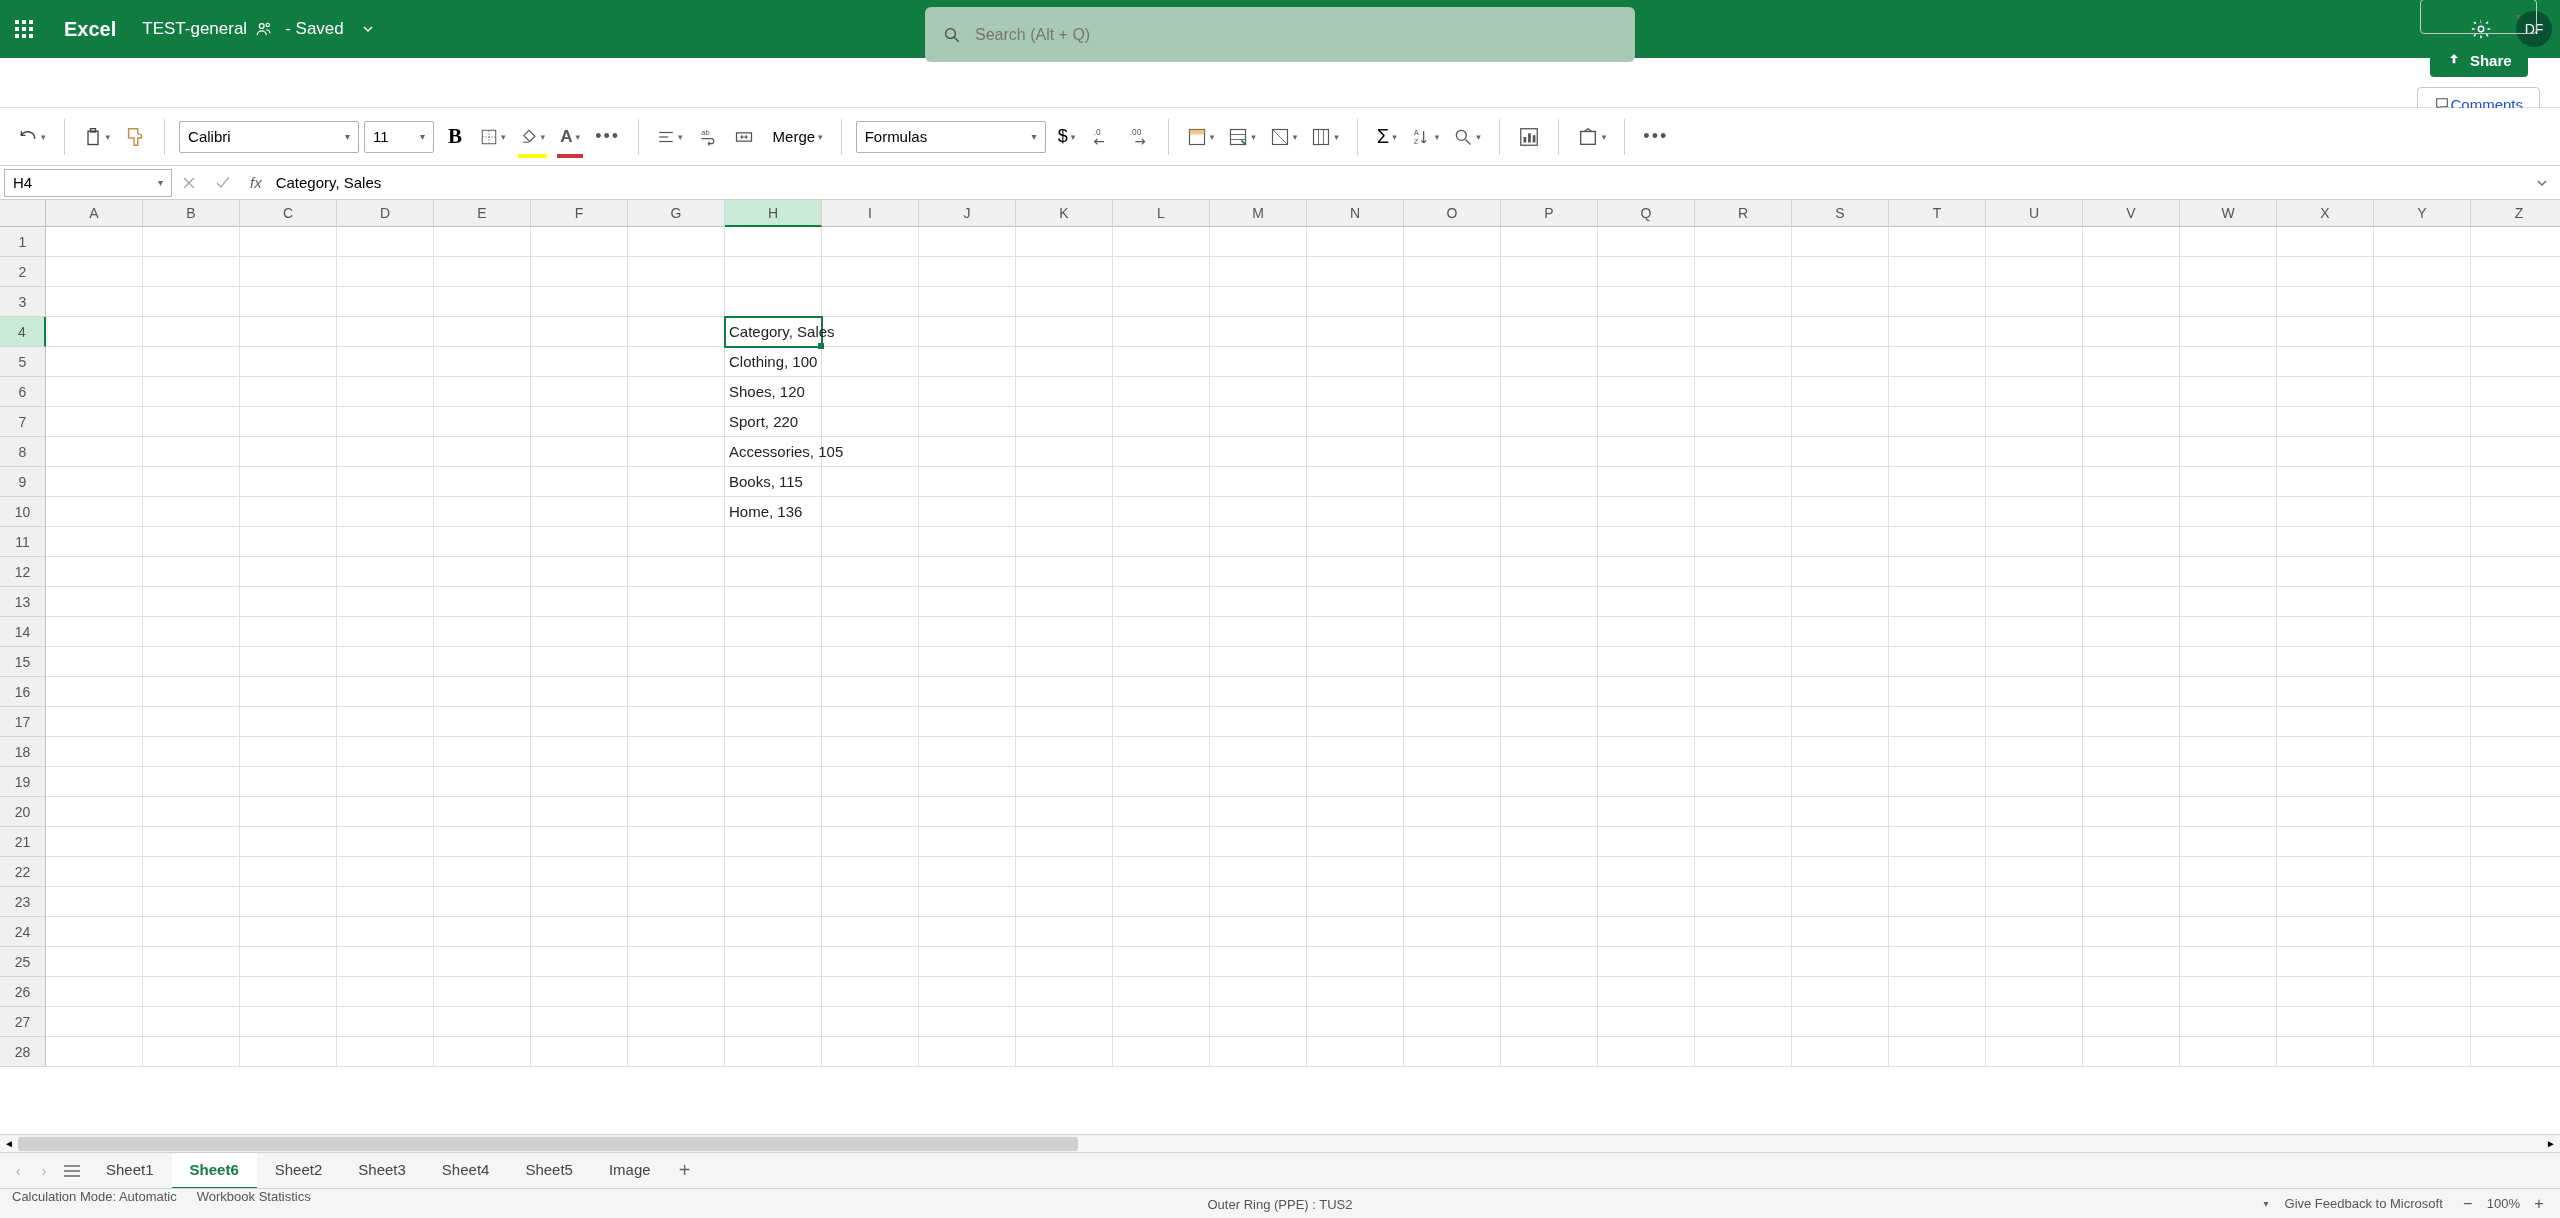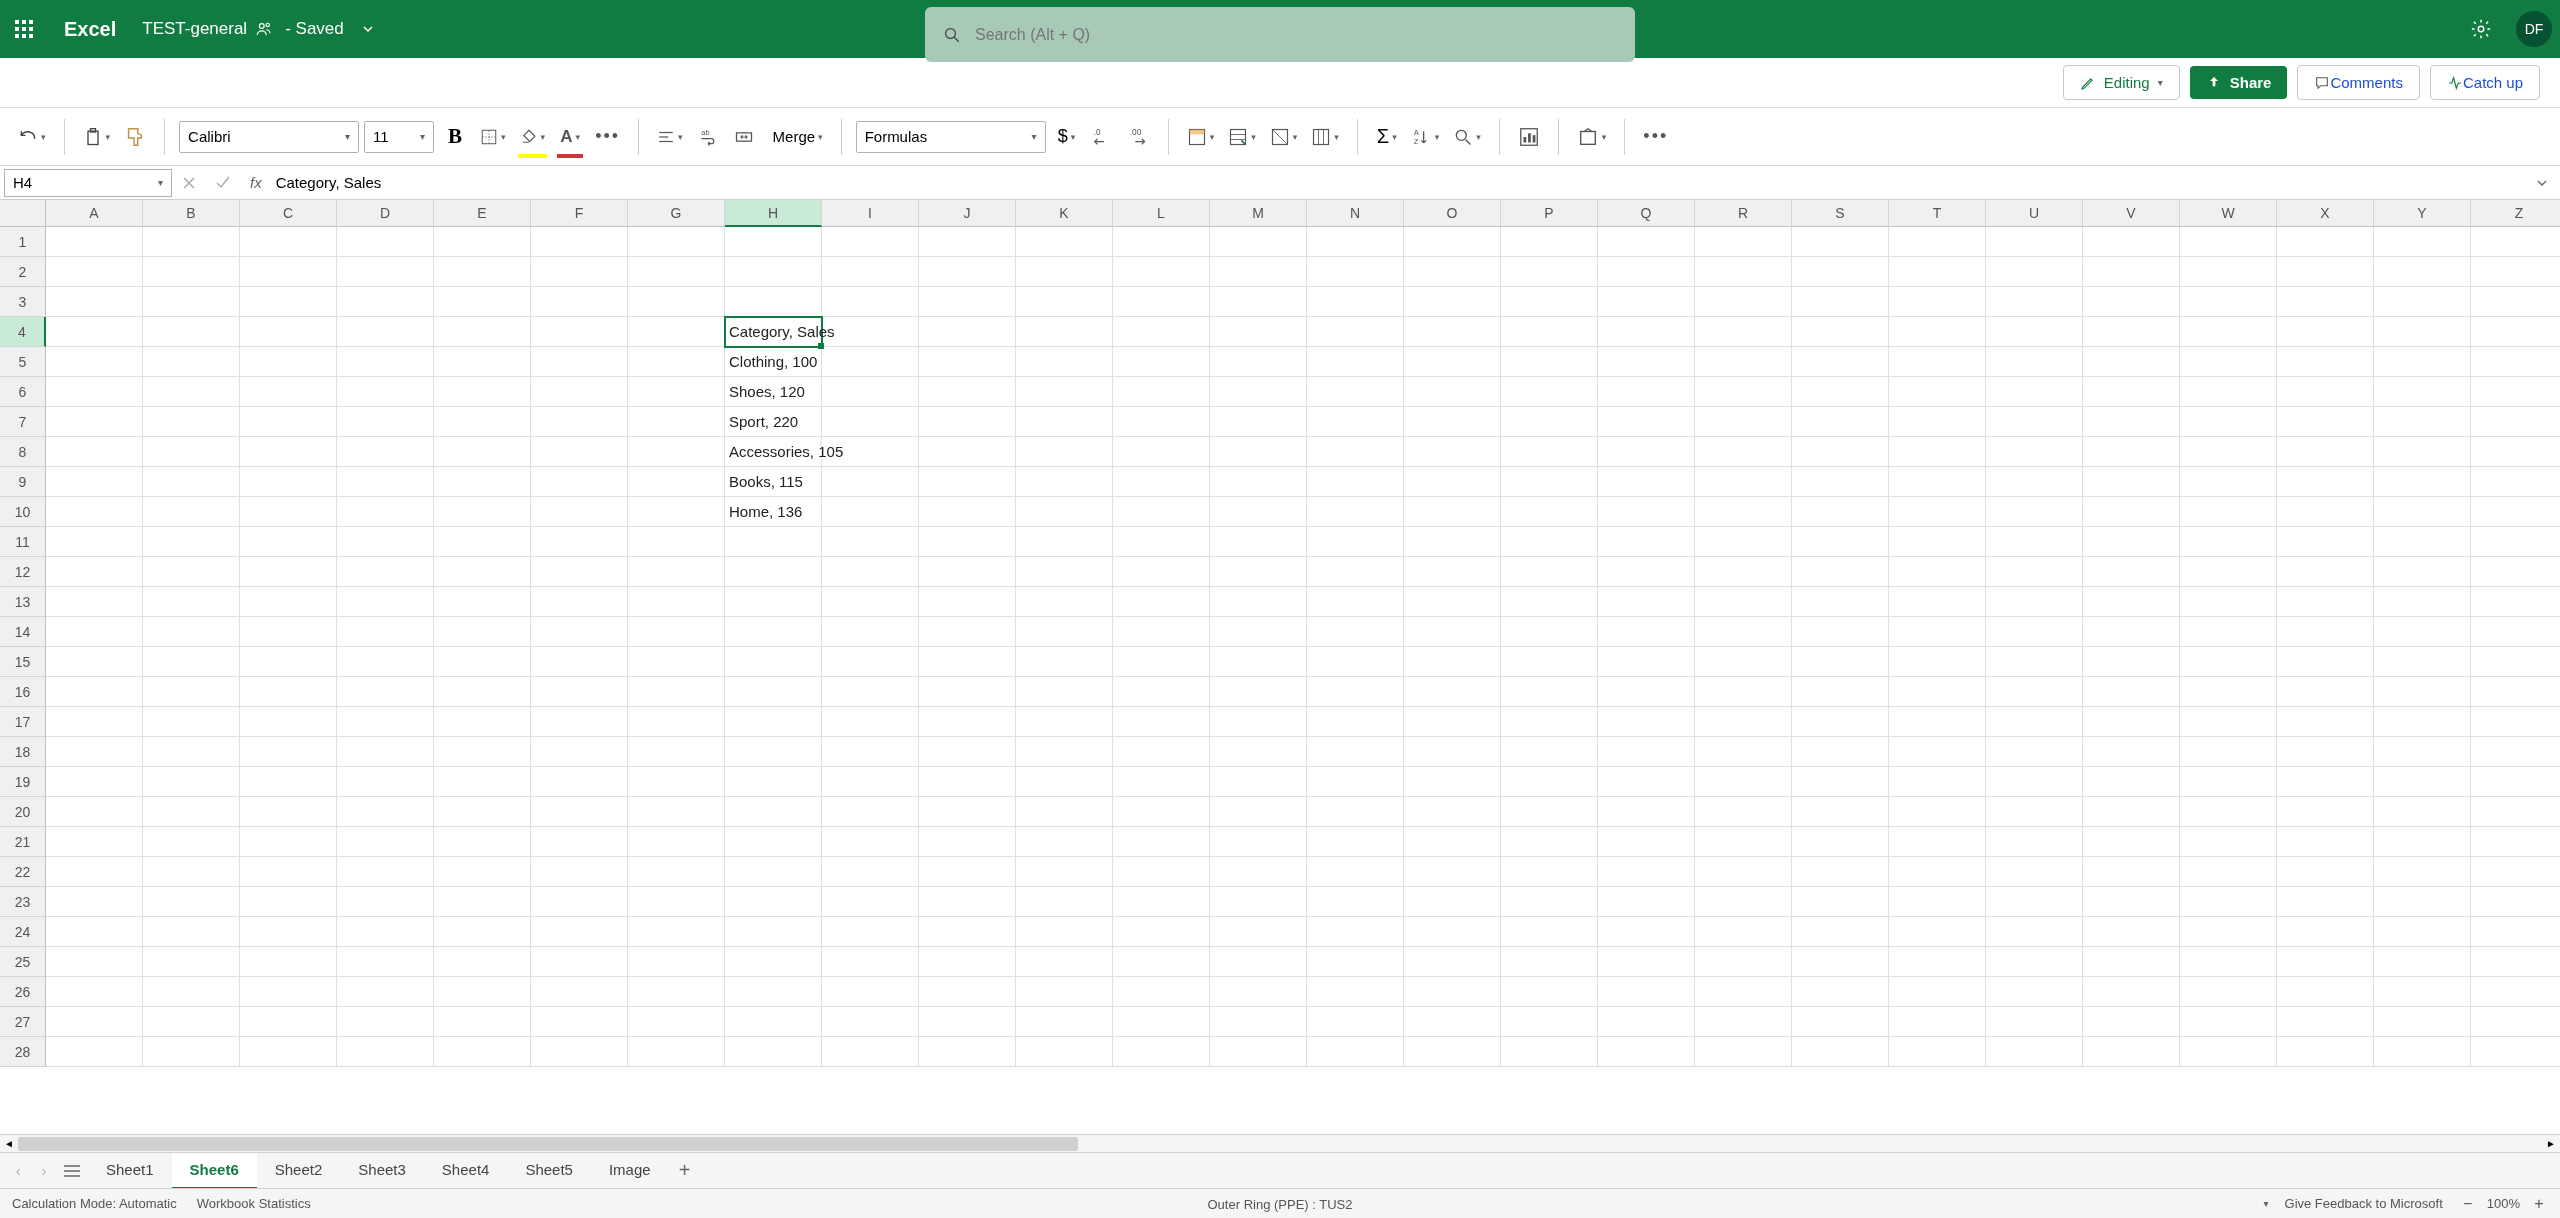"Editing" .tab-actions { flex-direction: none -> column }
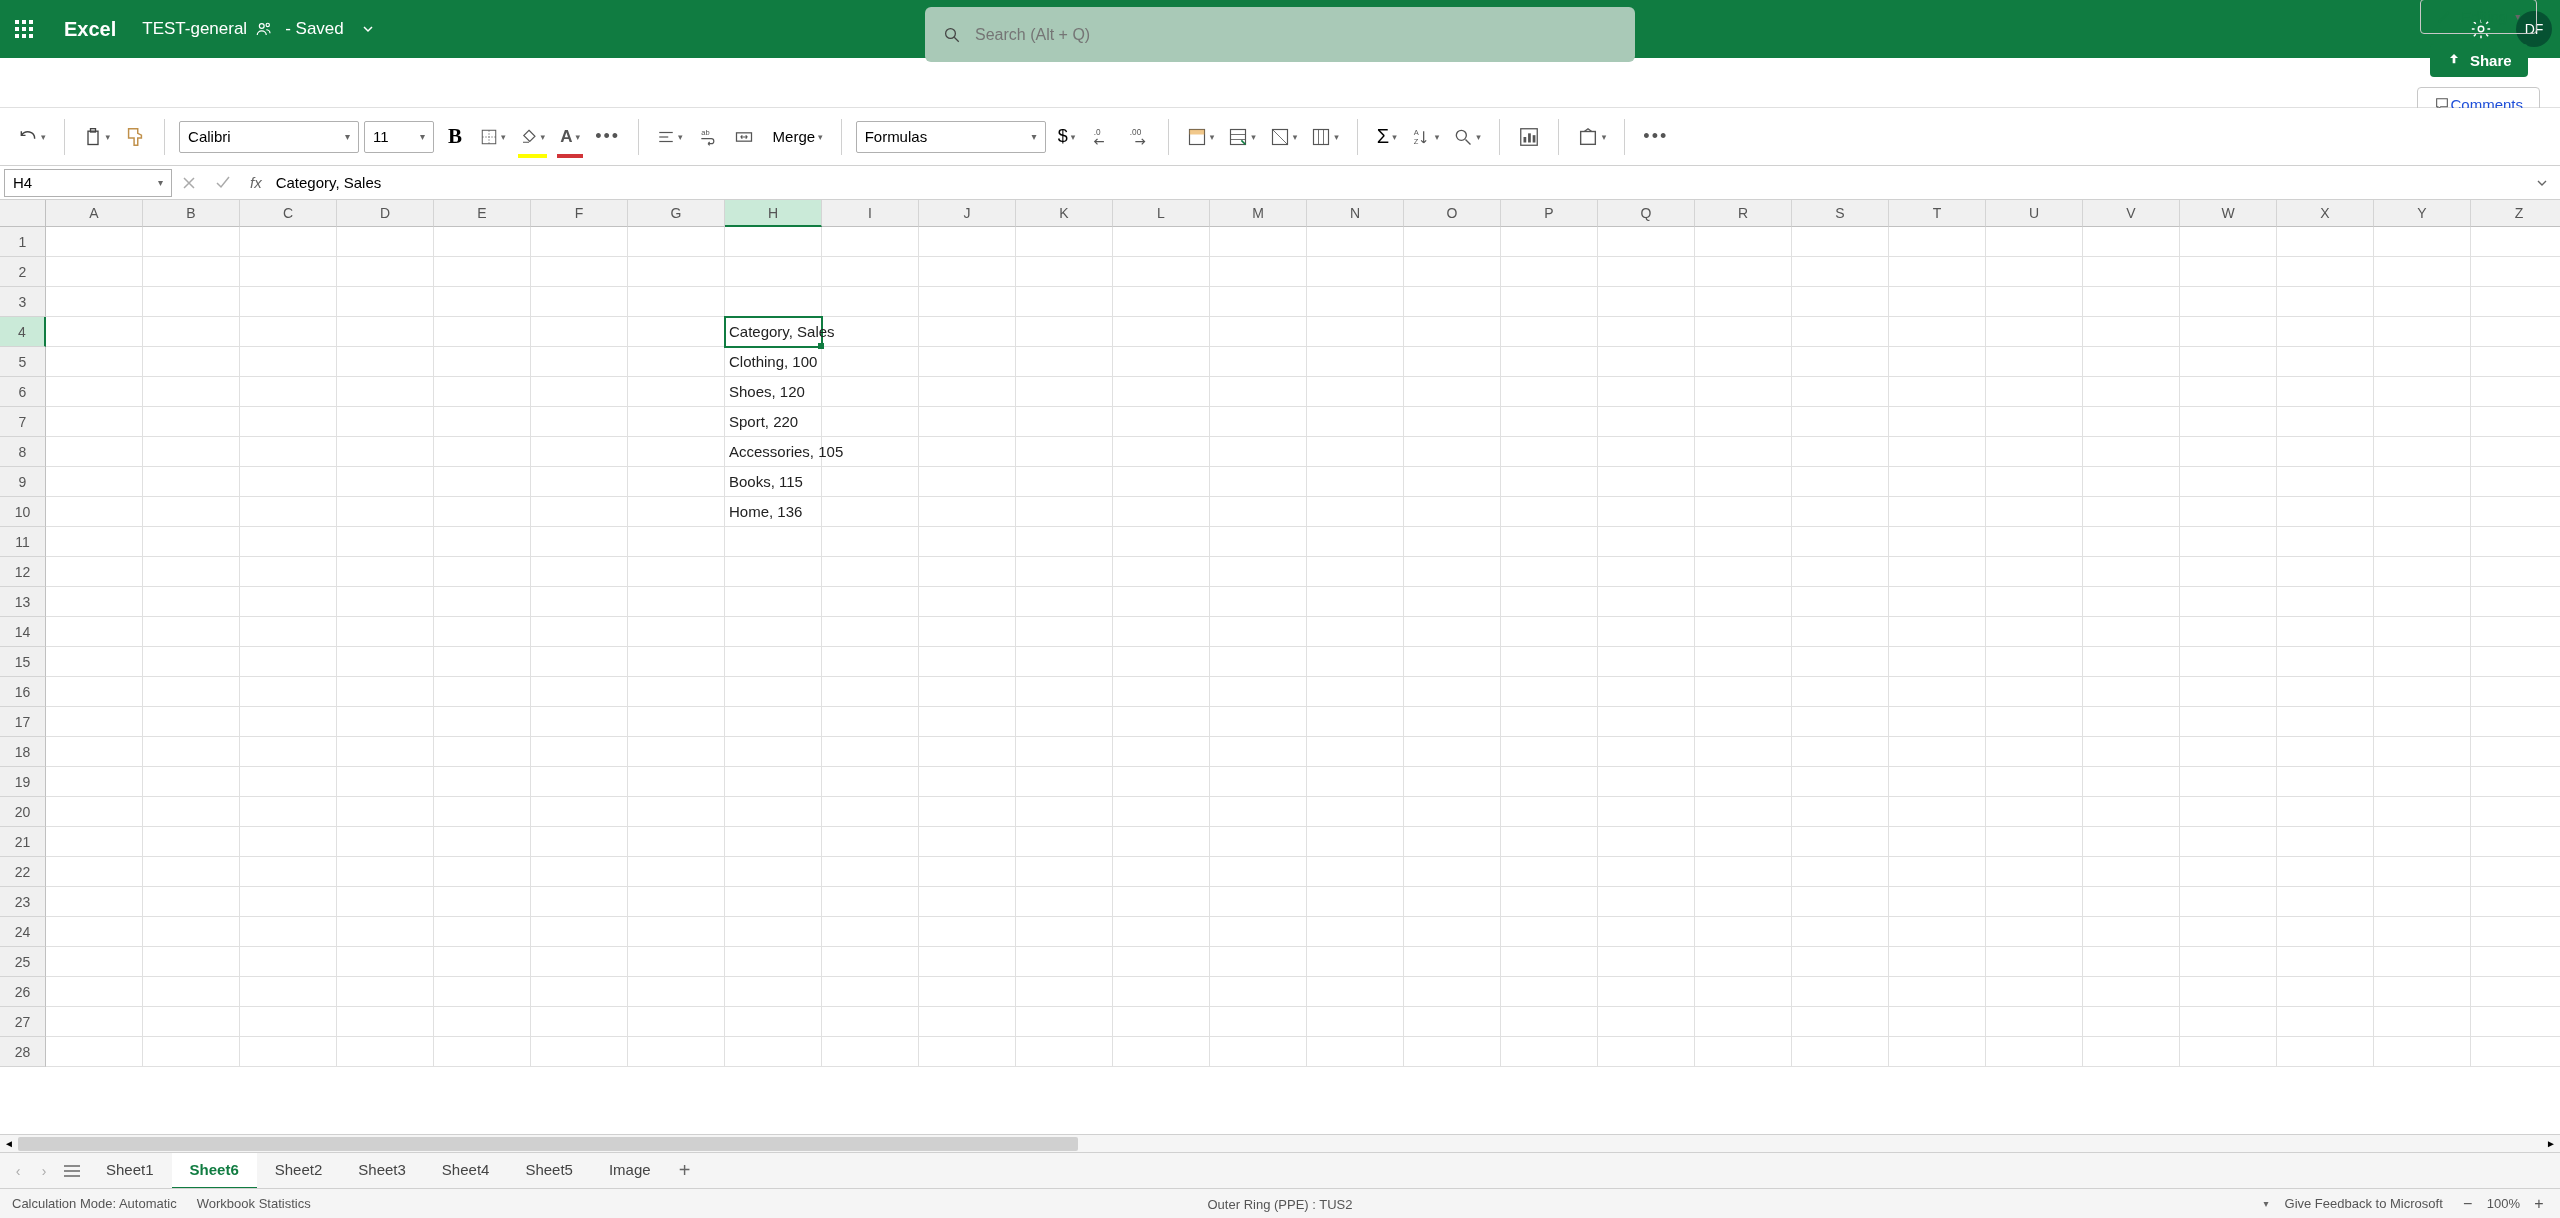"Calculation Mode: Automatic" .status-bar { align-items: center -> none; padding: 11px 12px -> 0 12px }
